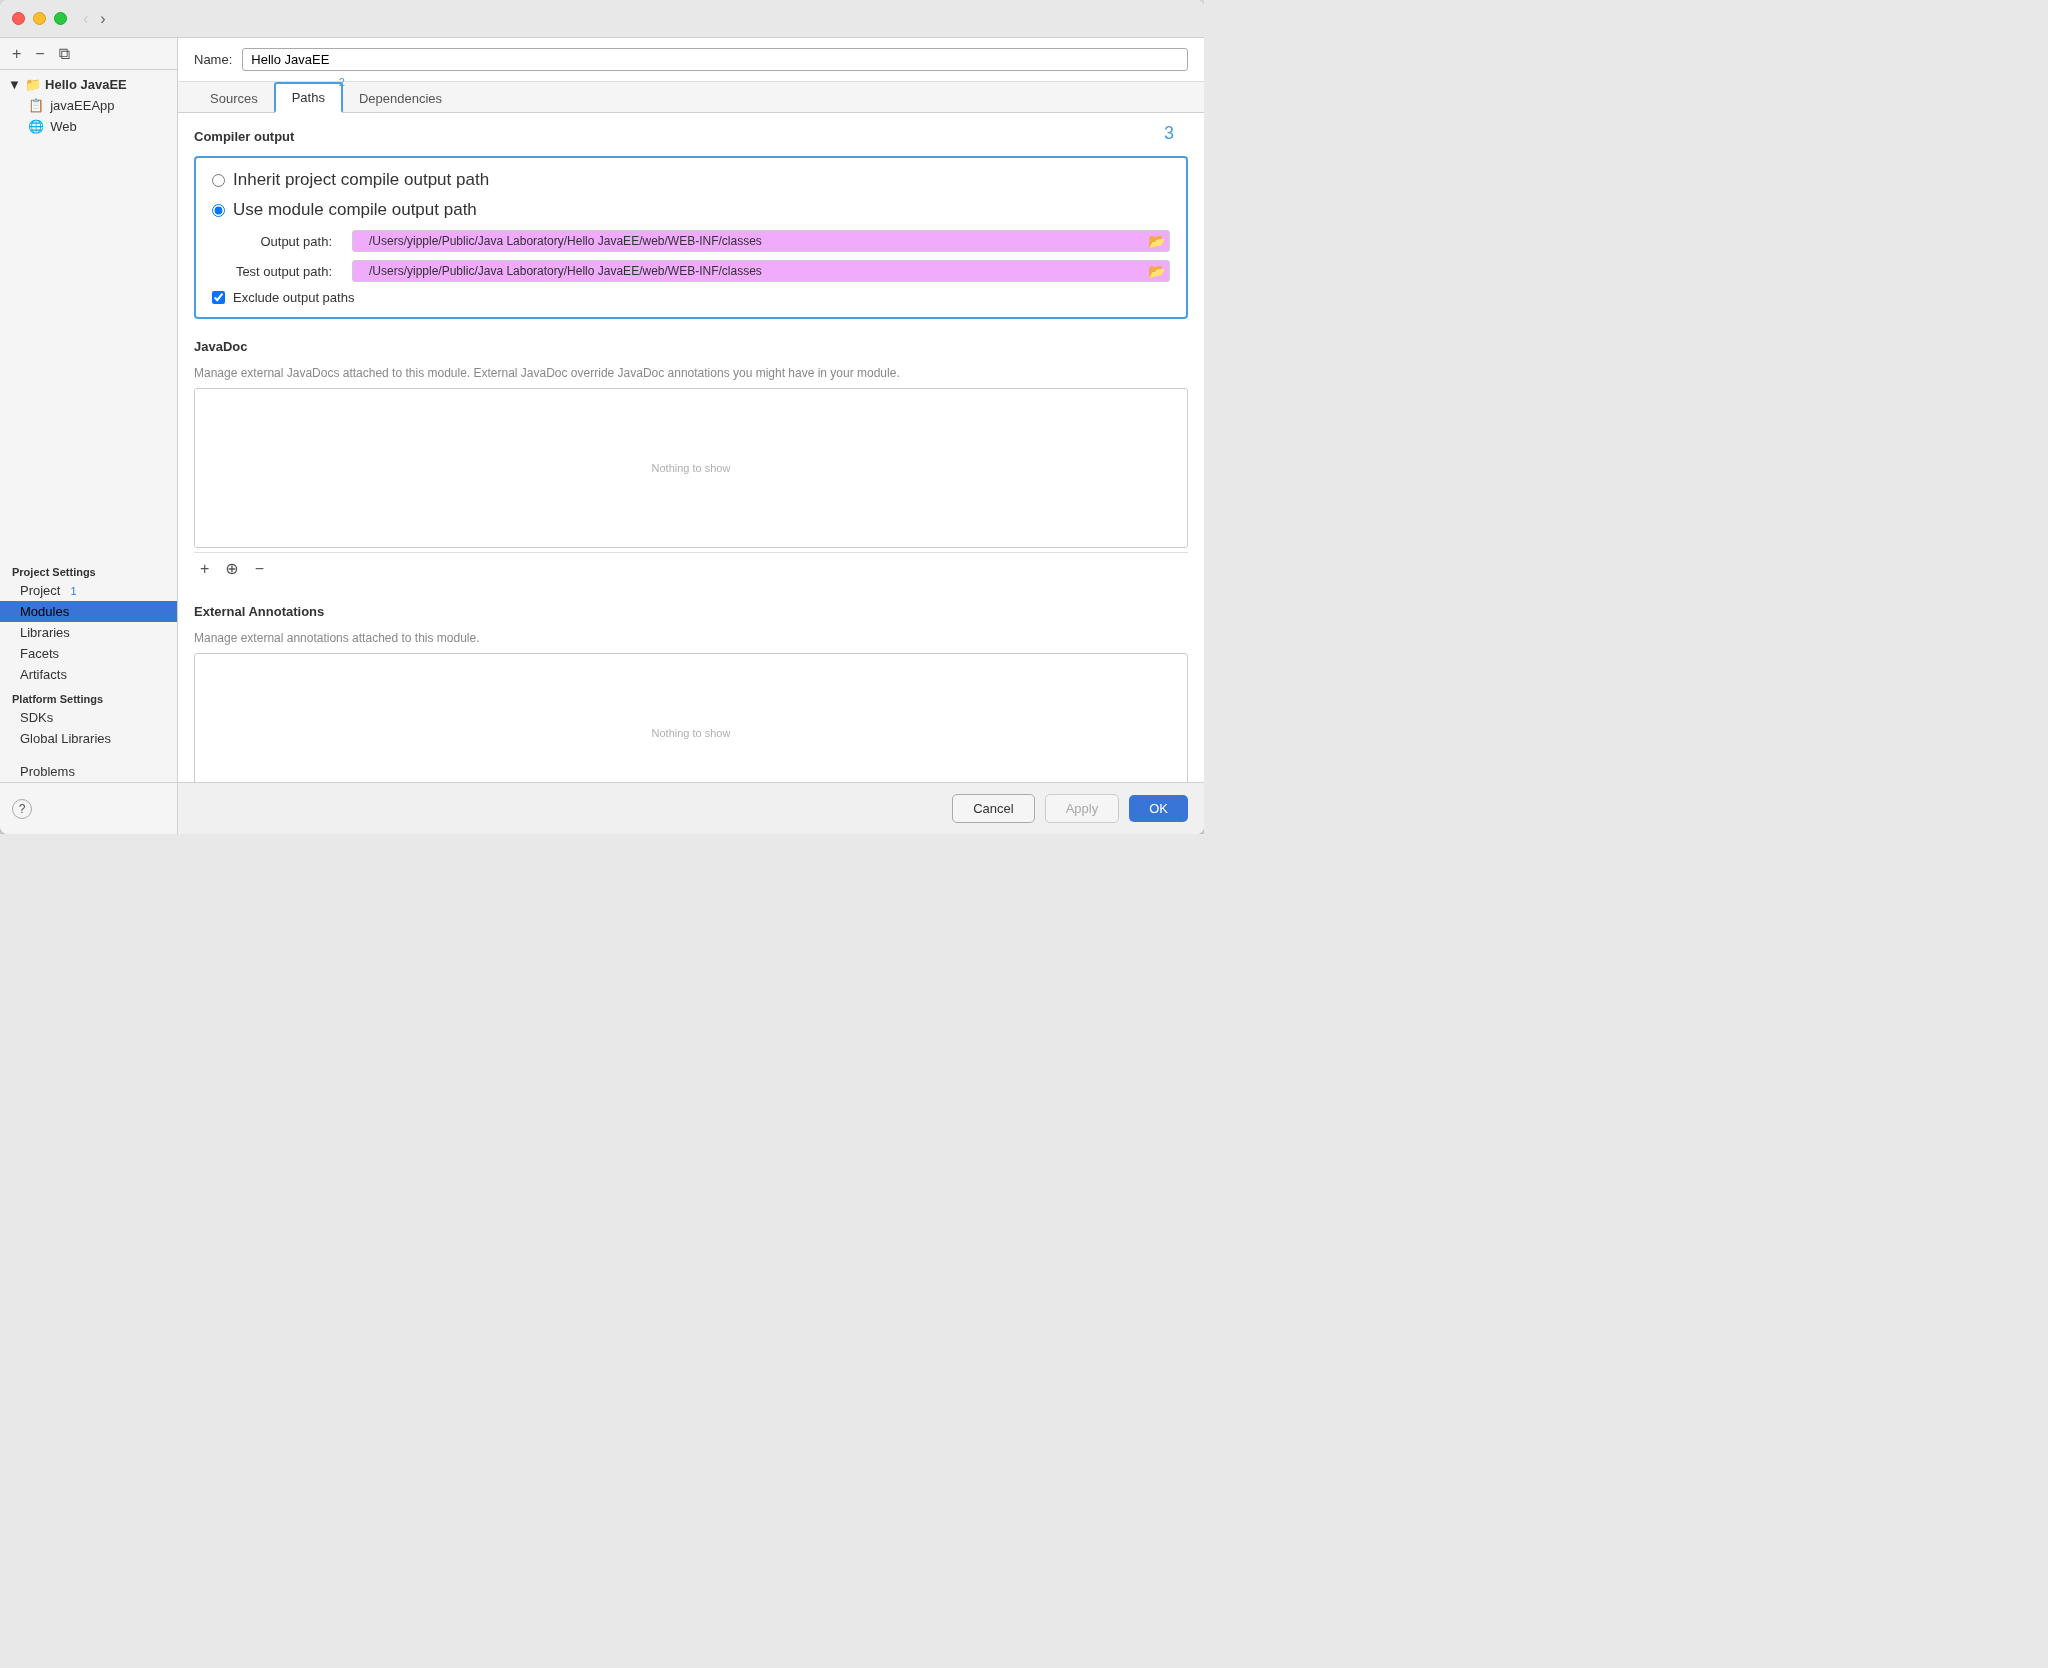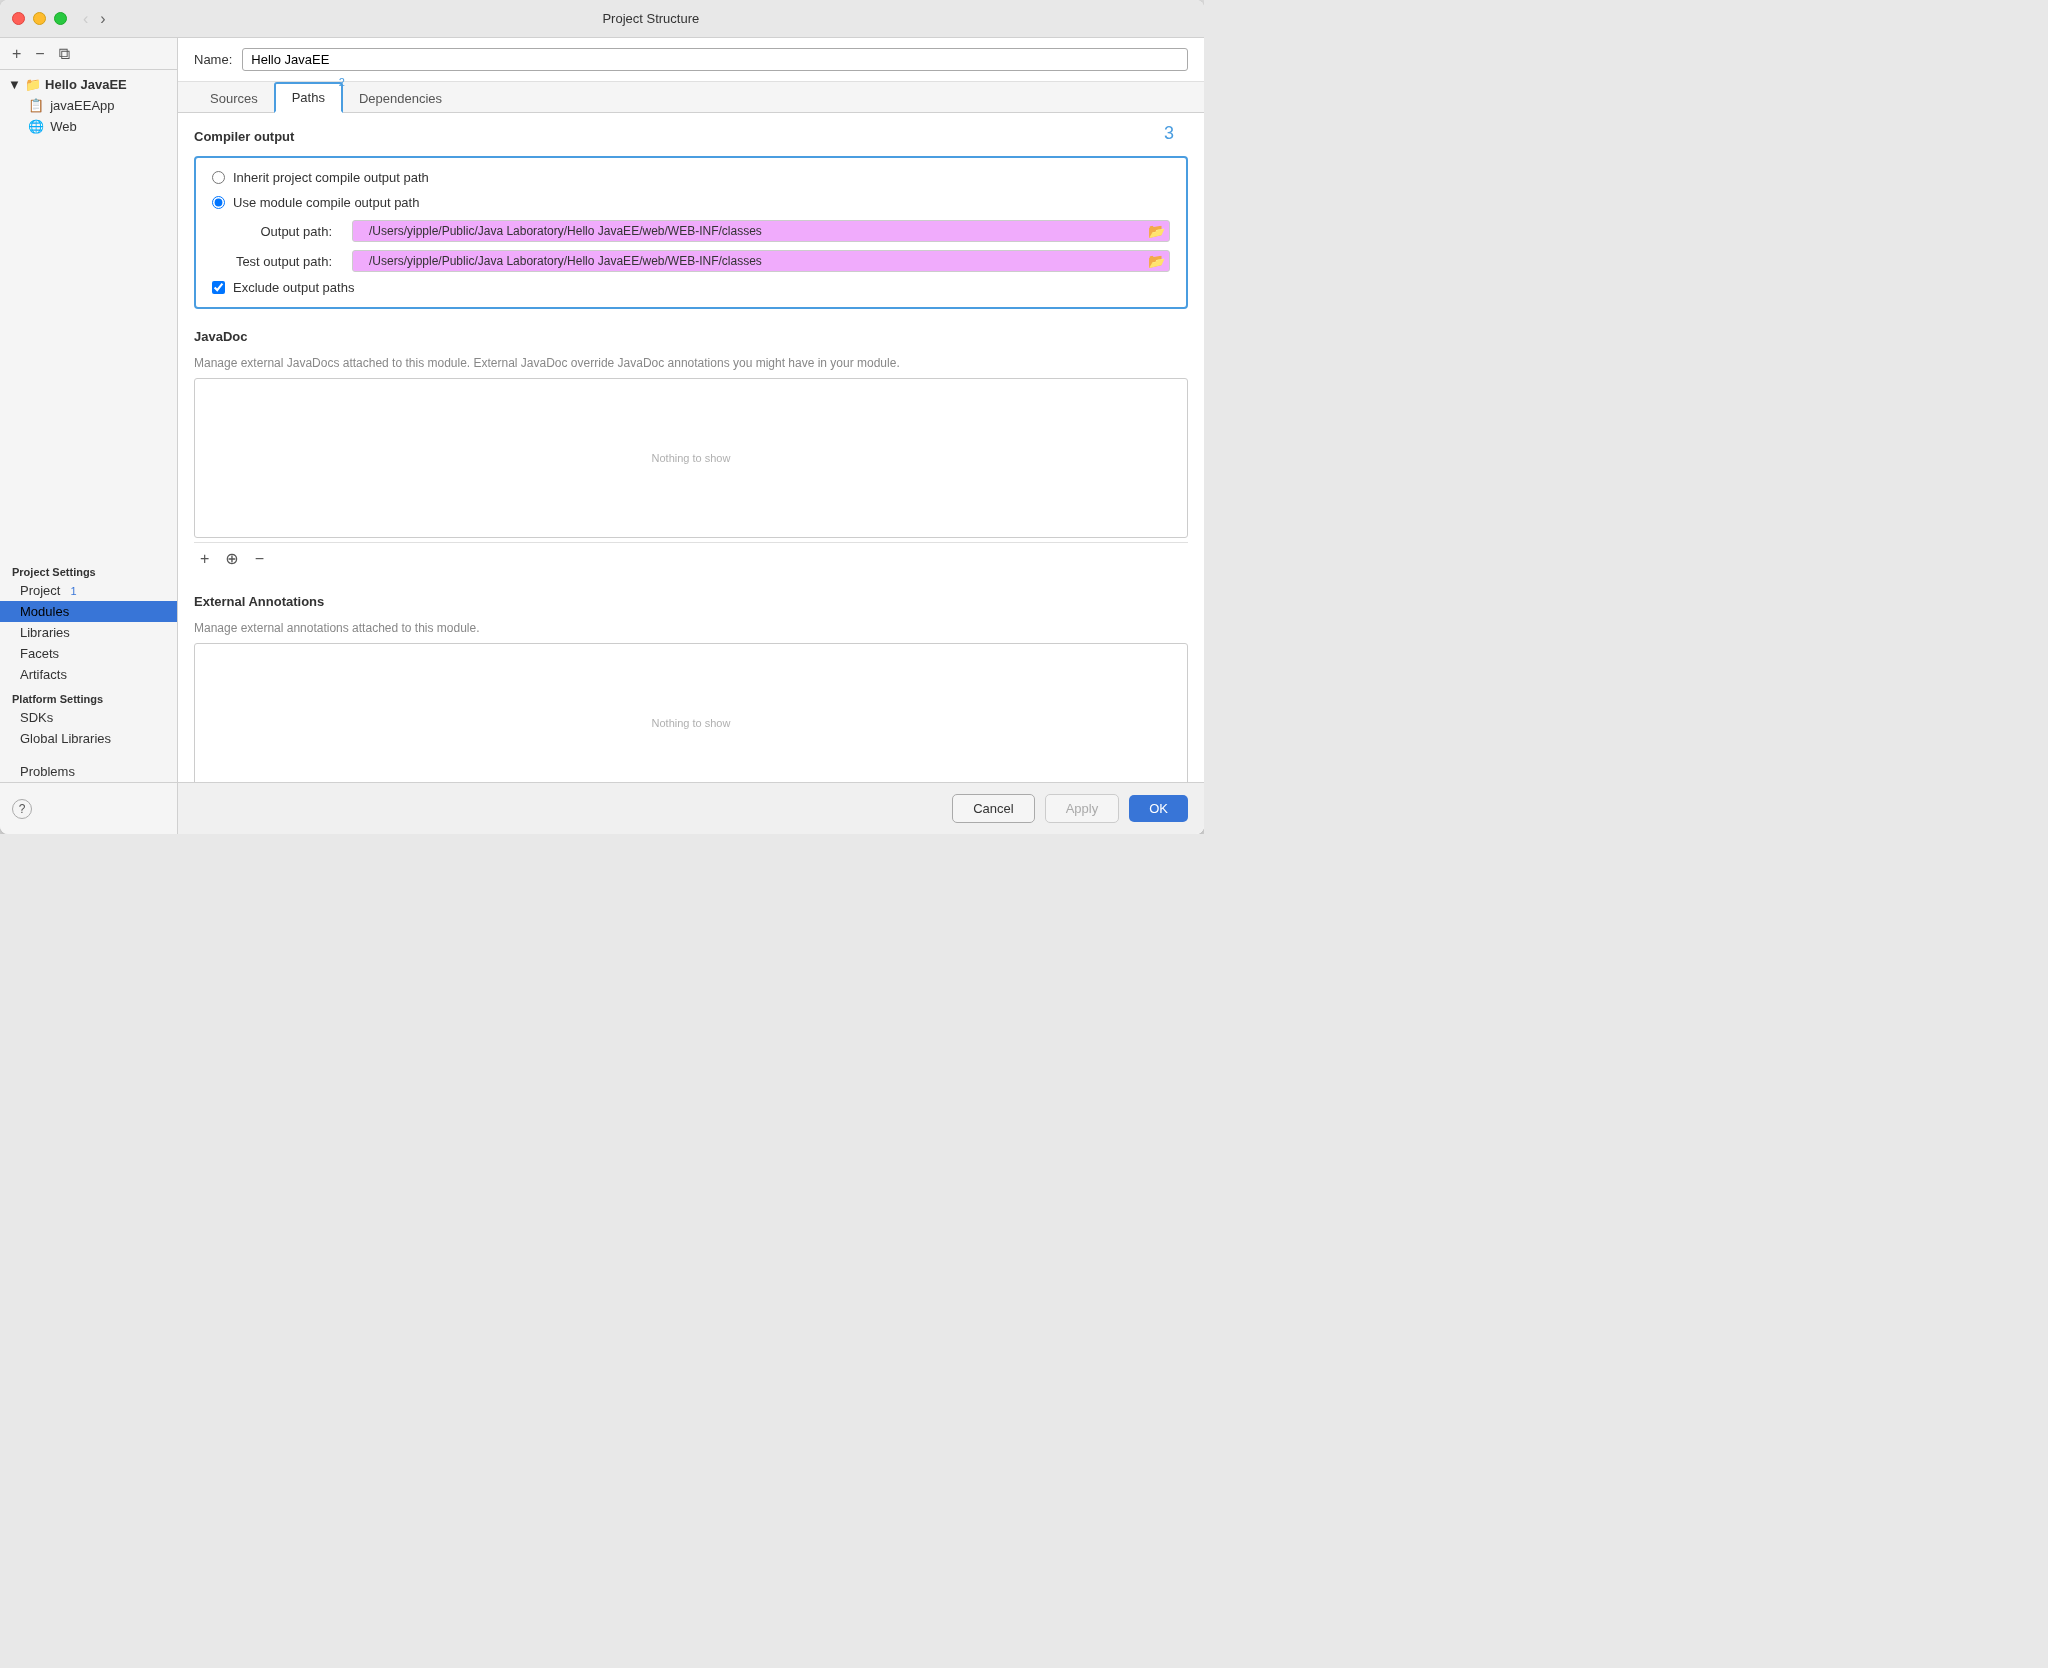"Project Structure" div.title-text { html: <div>Project Structure</div> -> none }
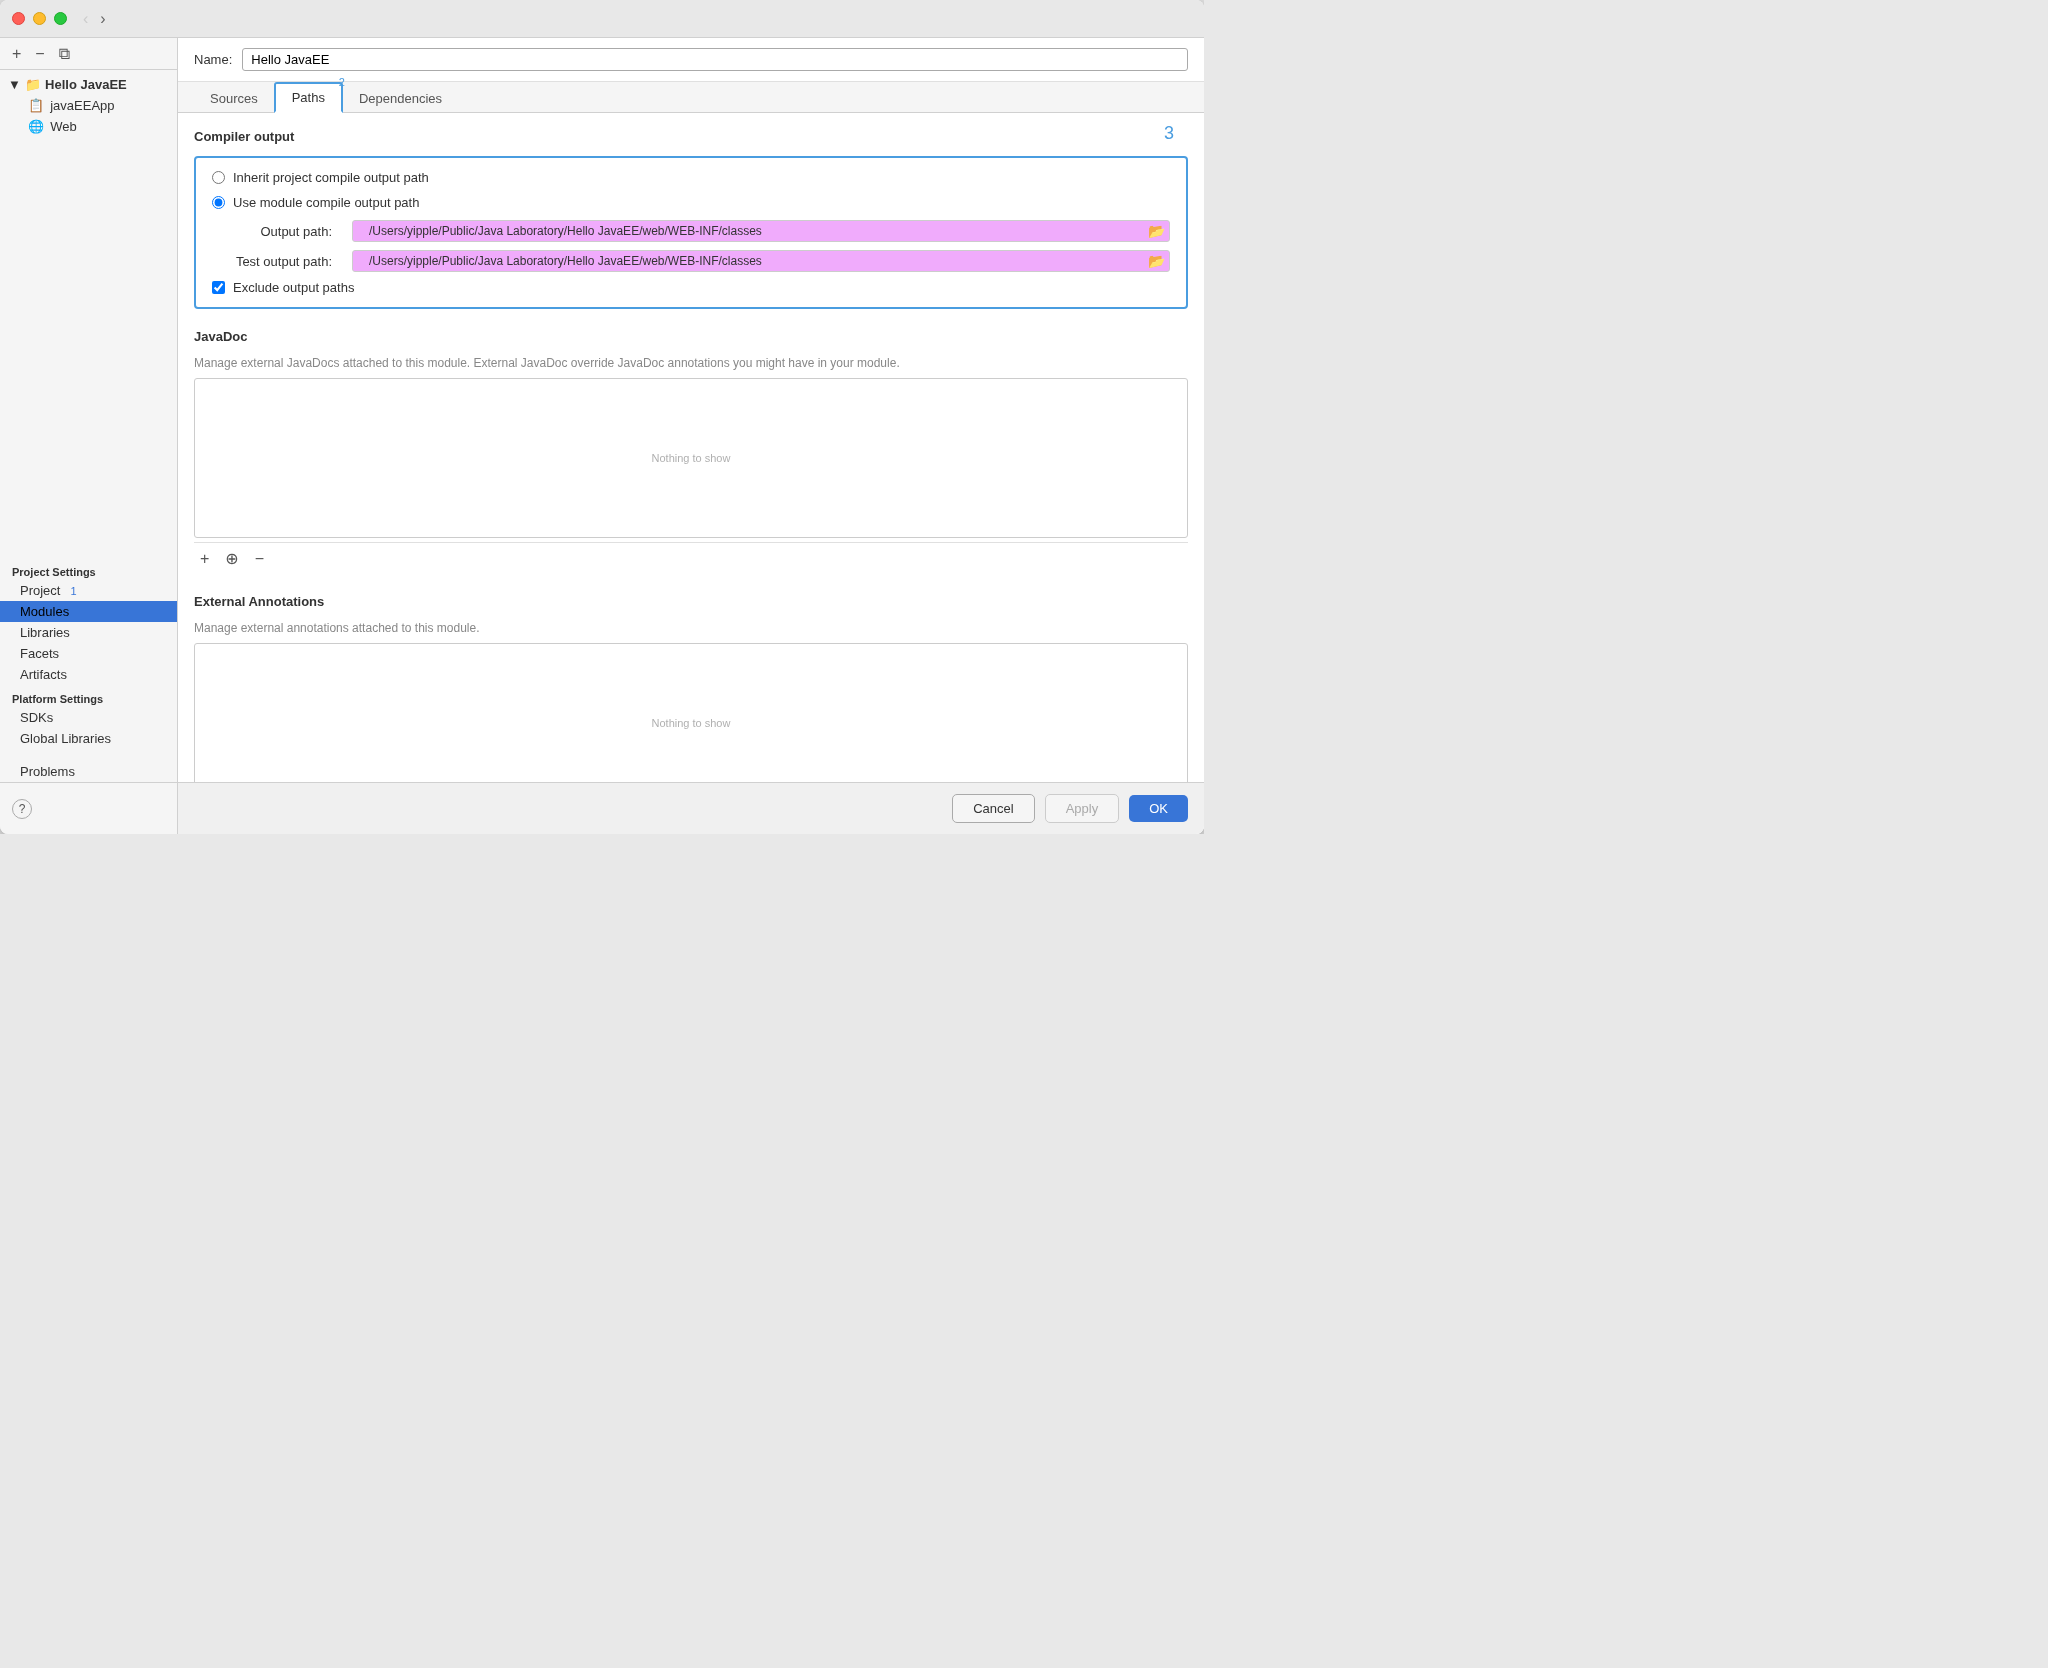"Inherit project compile output path" .radio-label { font-size: 13px -> 17px }
